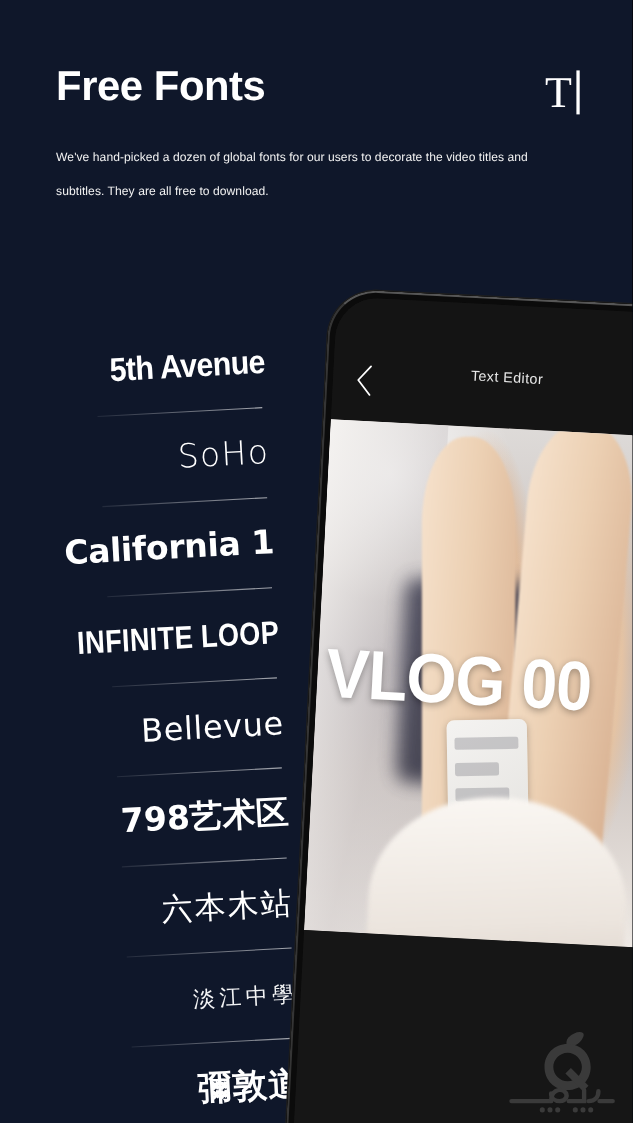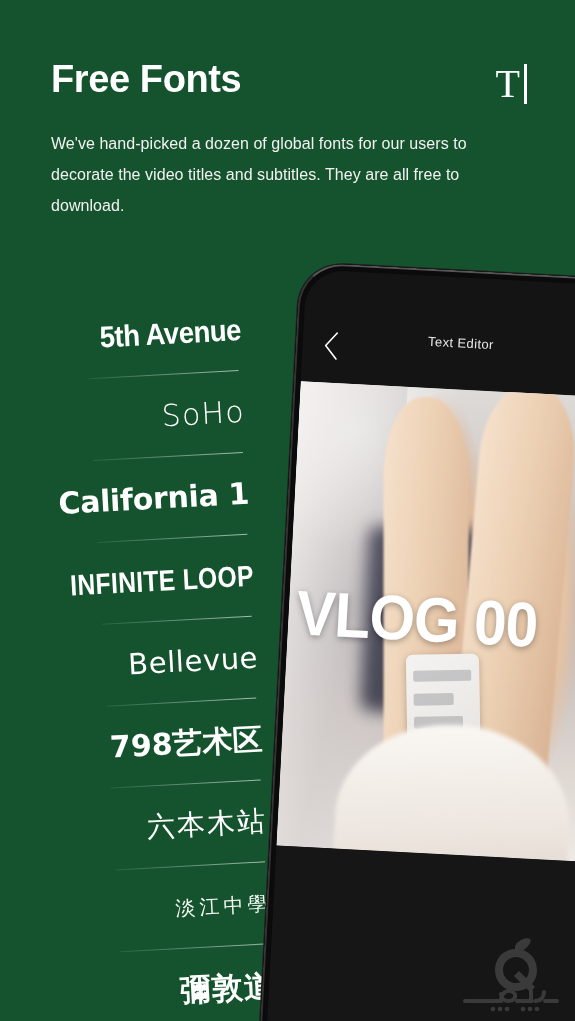"Free Fonts" #stage { background: #14532d -> #0f172a }
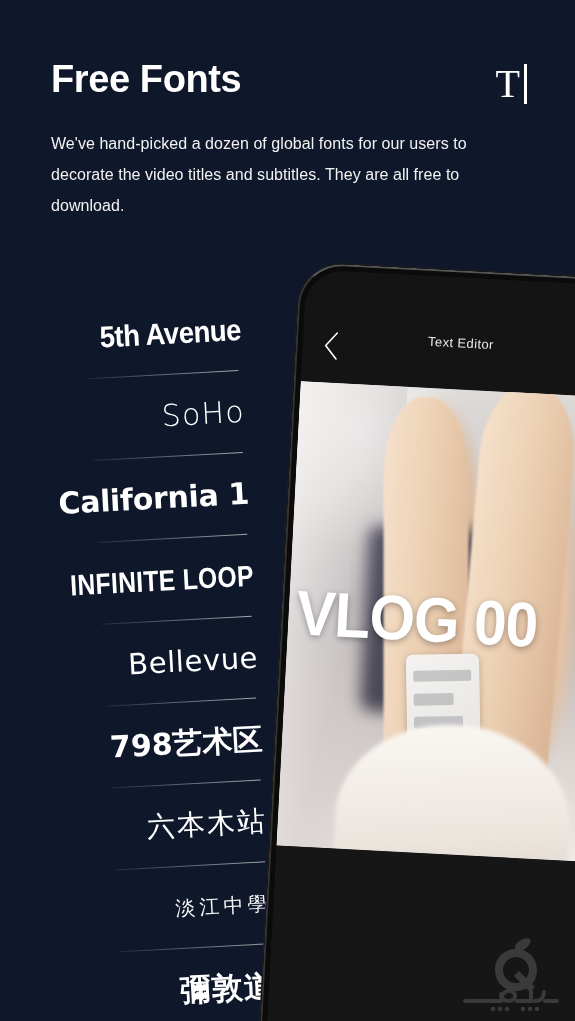"We've hand-picked a dozen of" .page-desc { font-size: 16px -> 11px }
